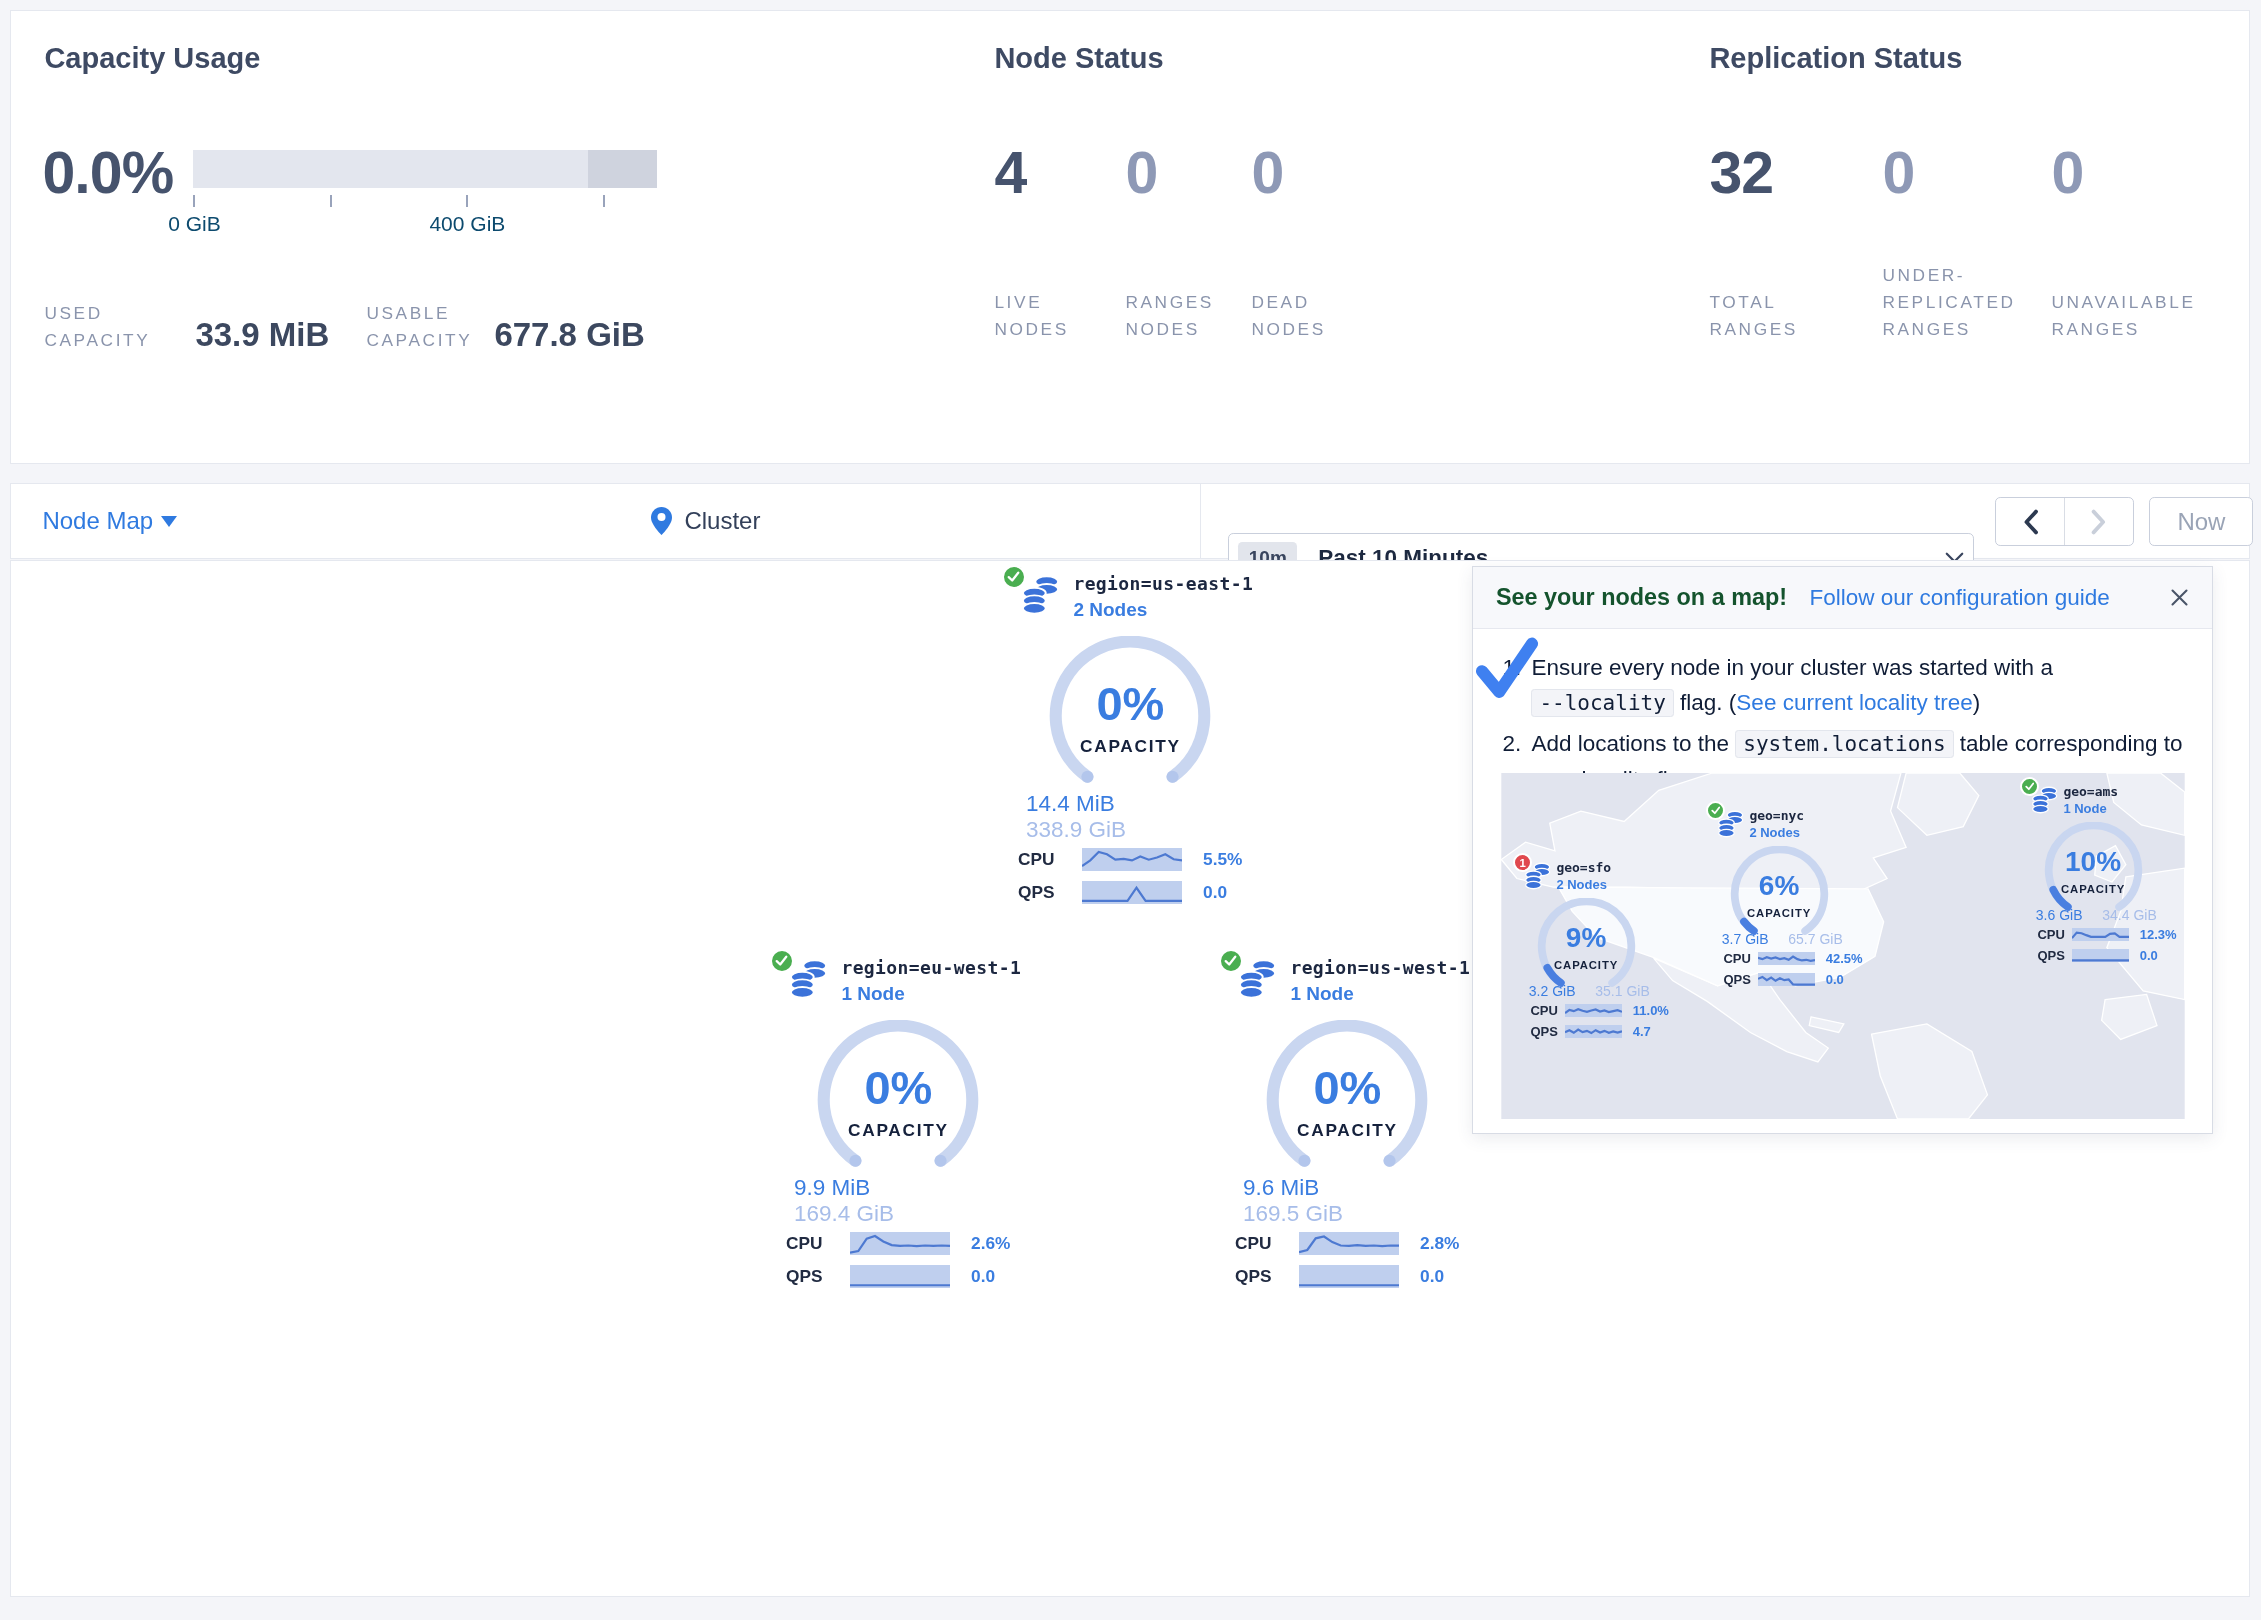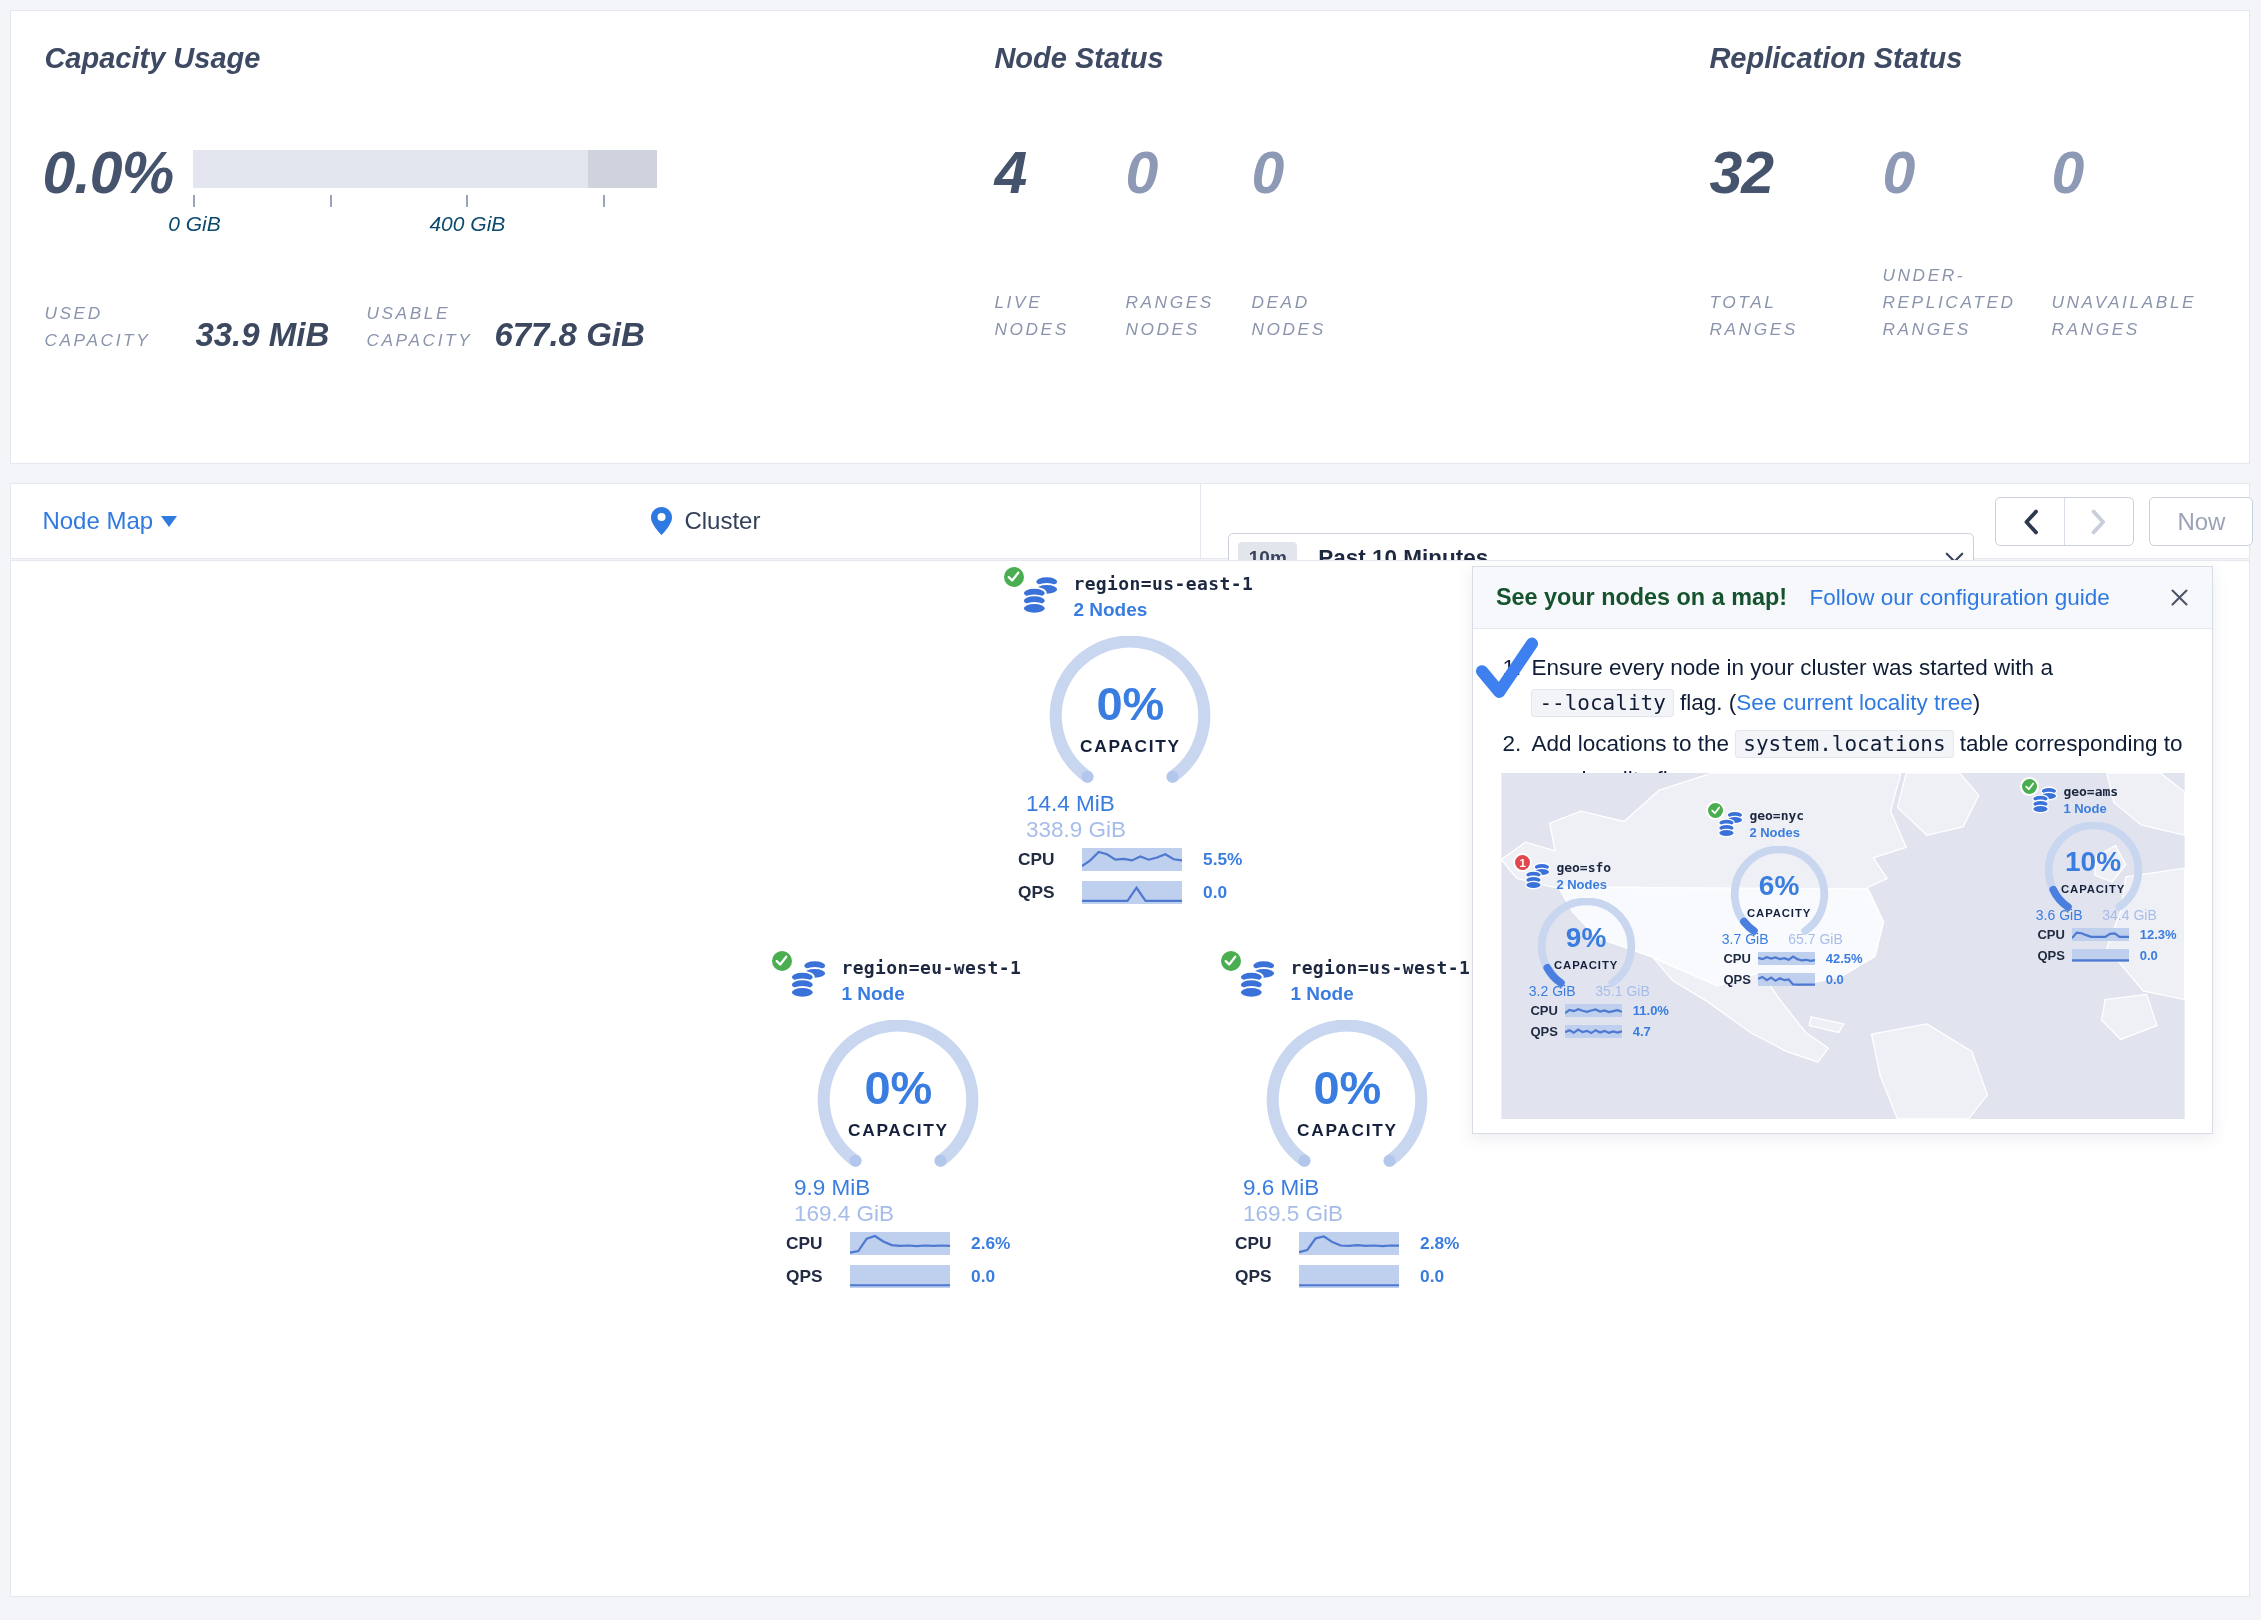"Capacity Usage" #top-panel { font-style: italic -> none }
